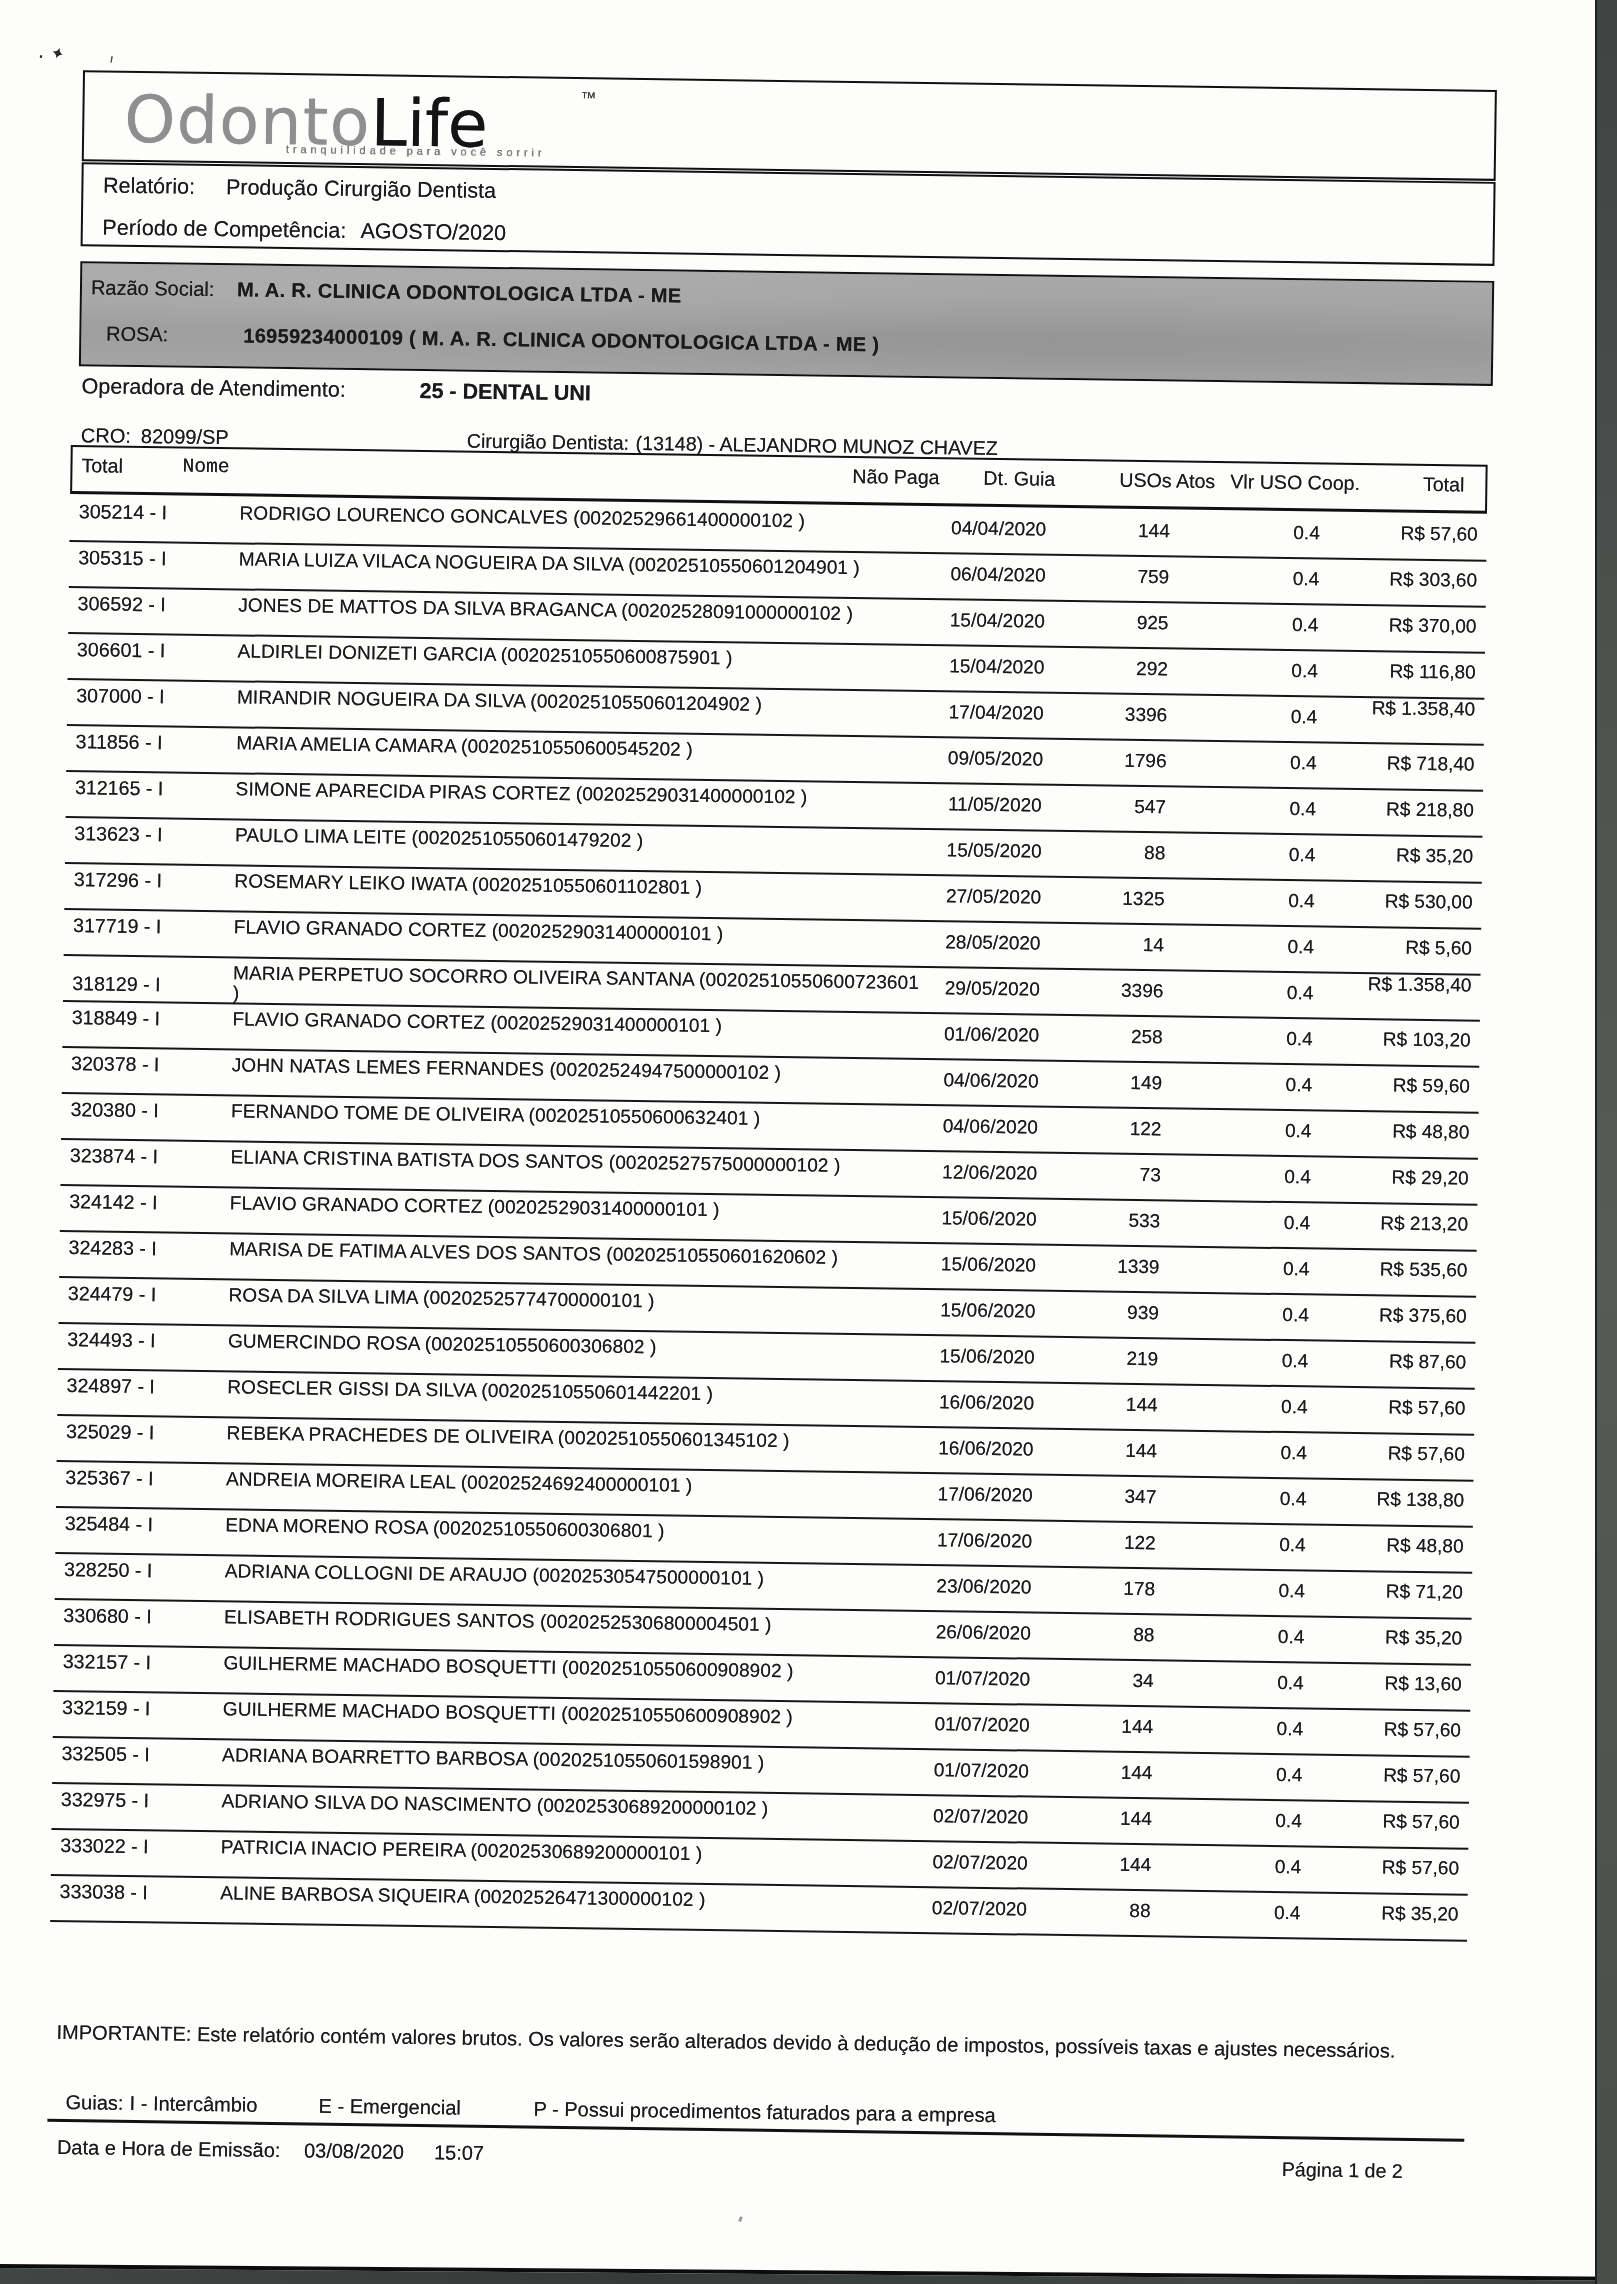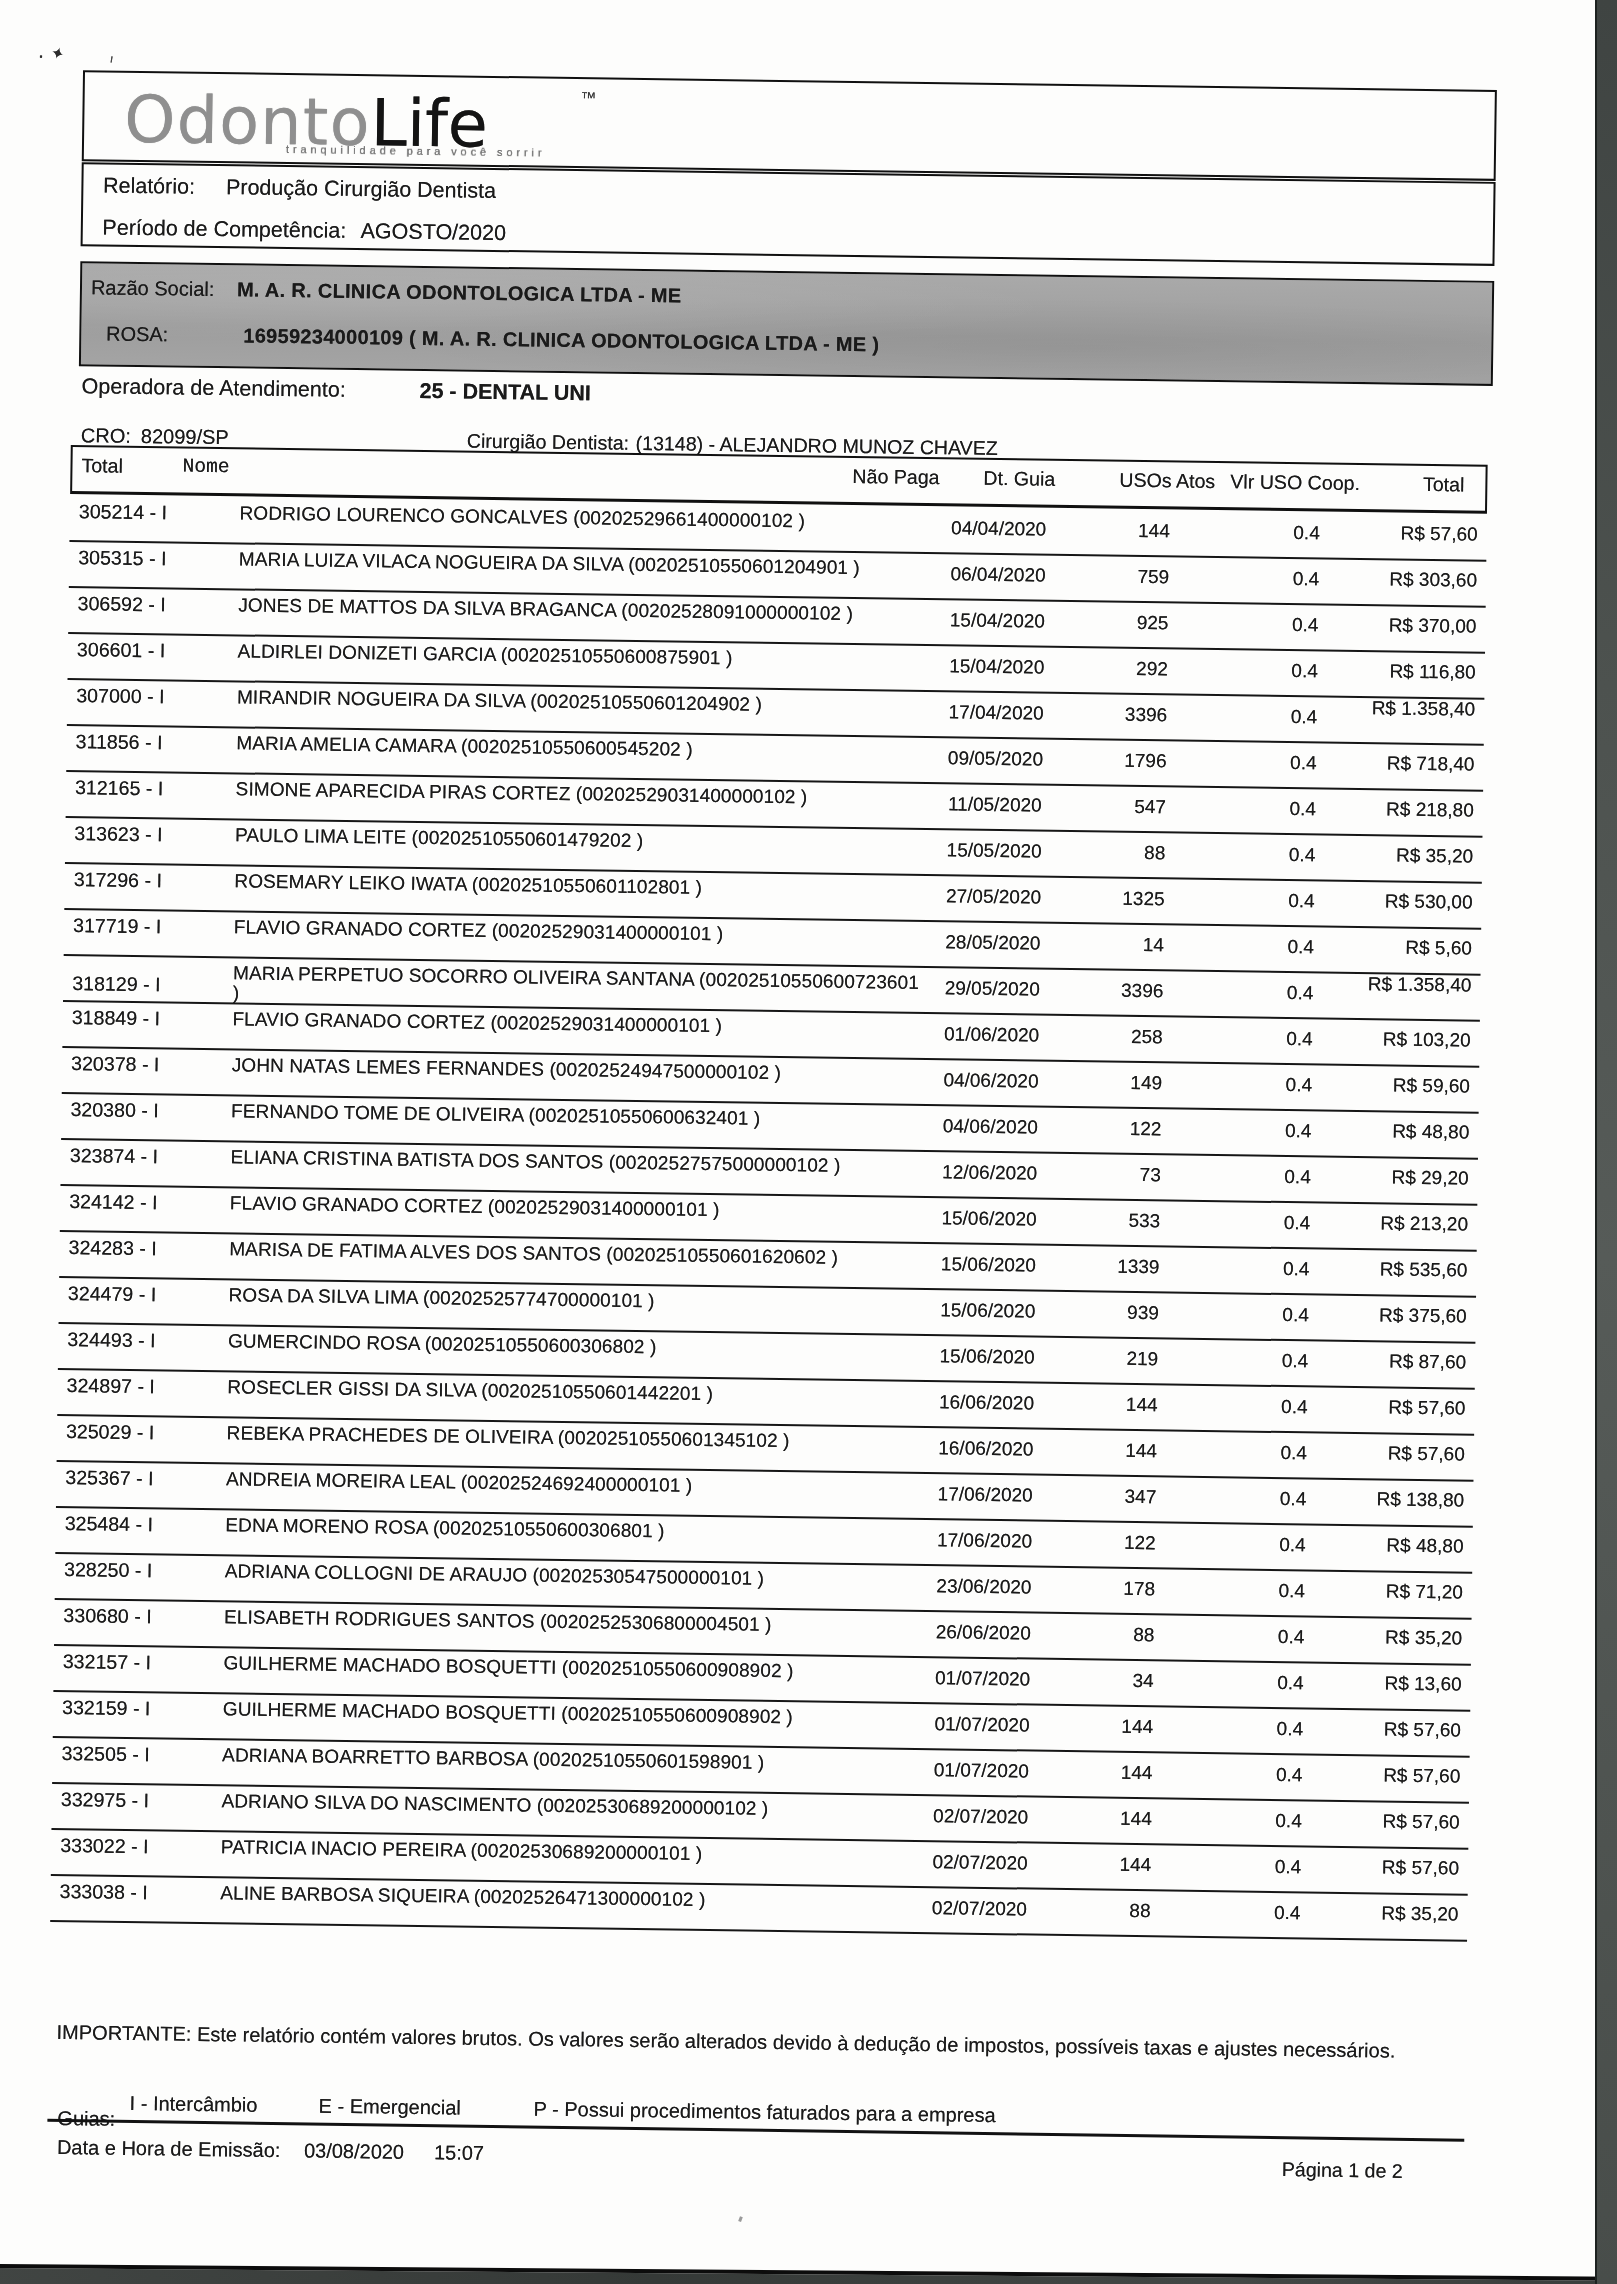"Guias:" .guias .gl { left: 0 -> 8px; margin-top: 16px -> none }
